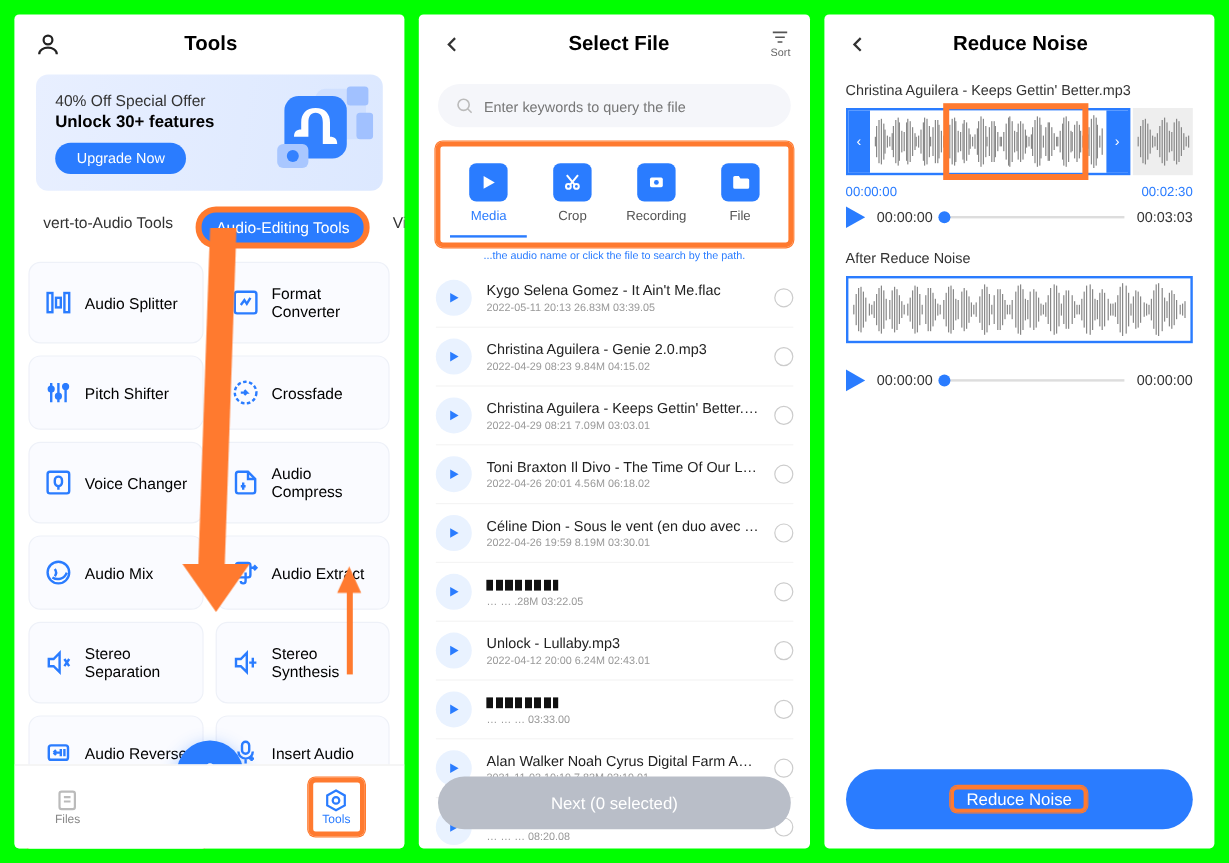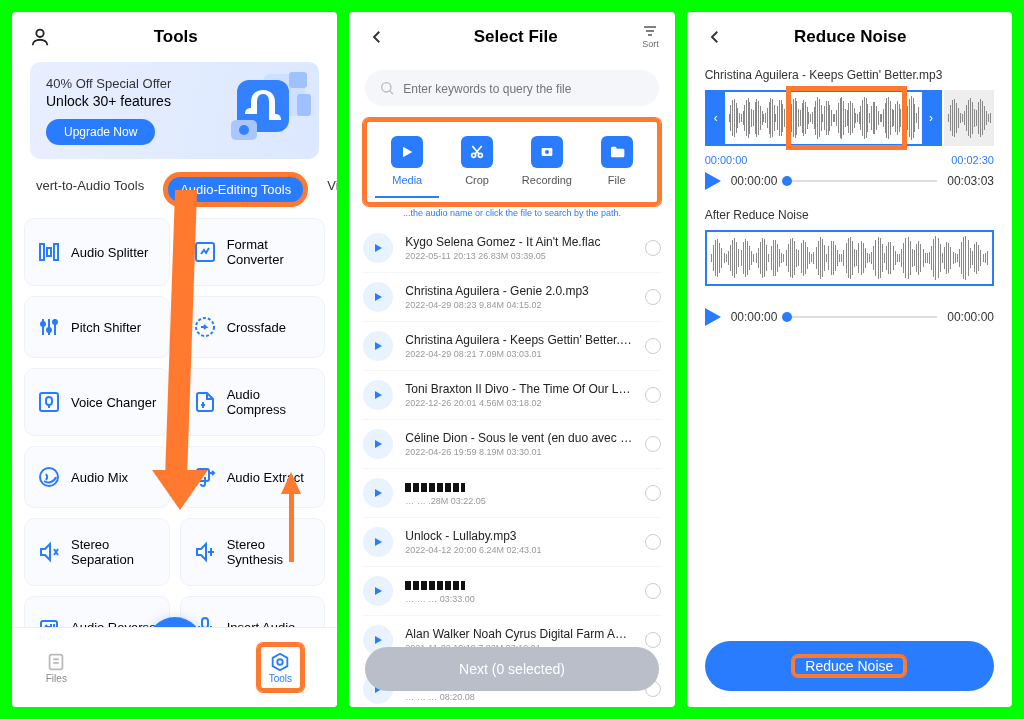"Unlock 30+ features" .promo-line2 { font-weight: normal -> bold }
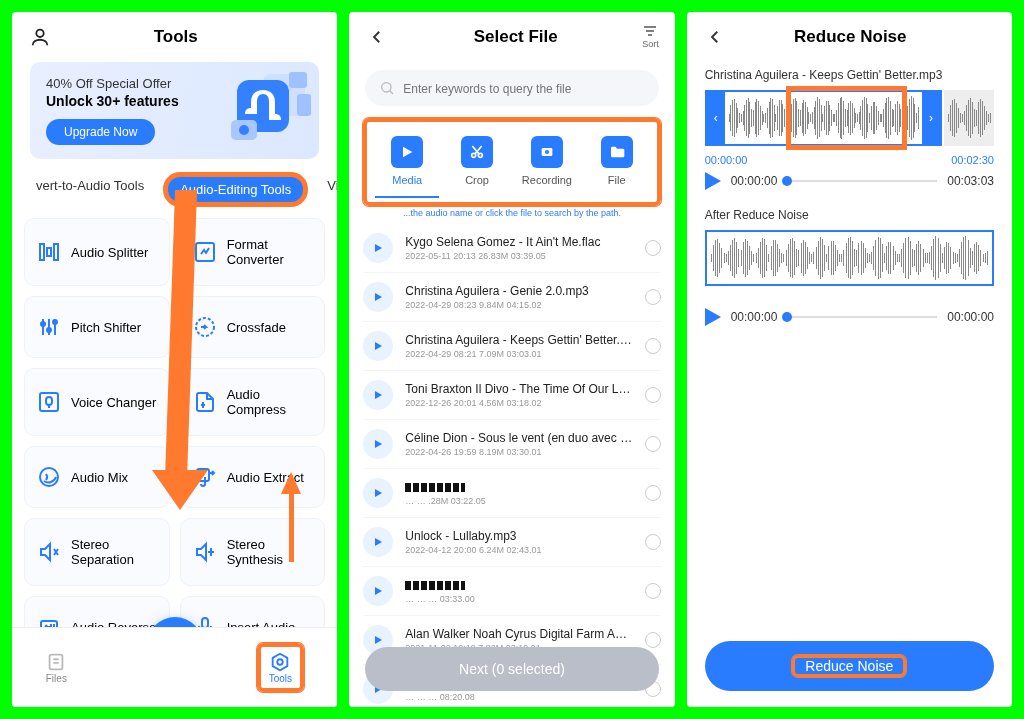"2022-12-26 20:01 4.56M 03:18.02" div.finfo-m { text: 2022-12-26 20:01   4.56M   03:18.02 -> 2022-04-26 20:01   4.56M   06:18.02 }
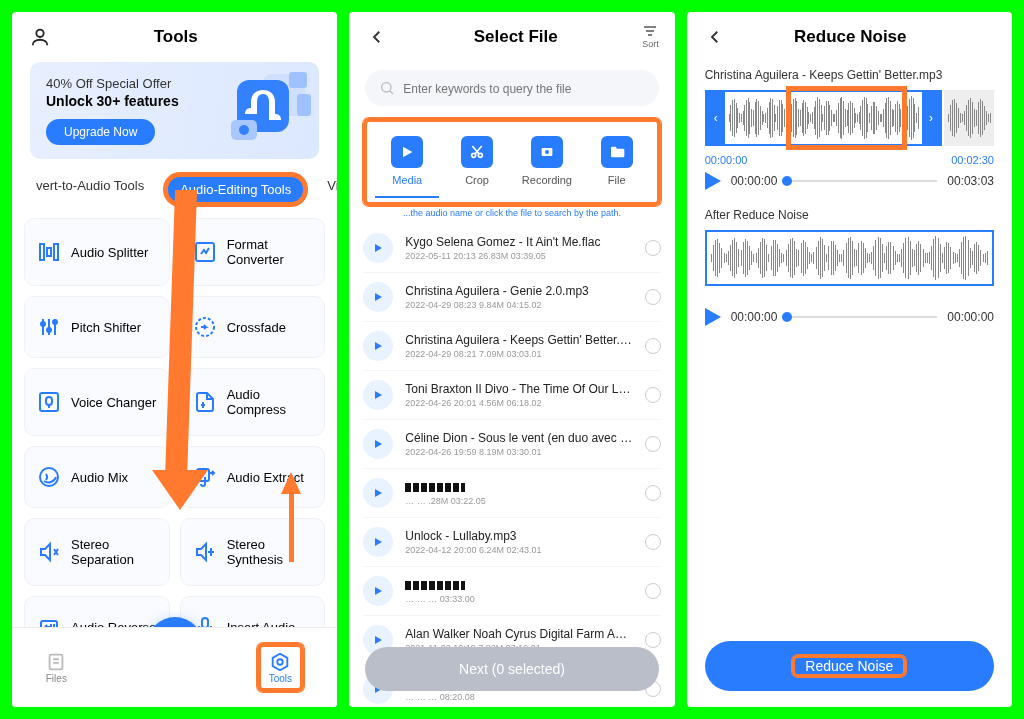"Files" .bot-nav { height: 80px -> 70px }
